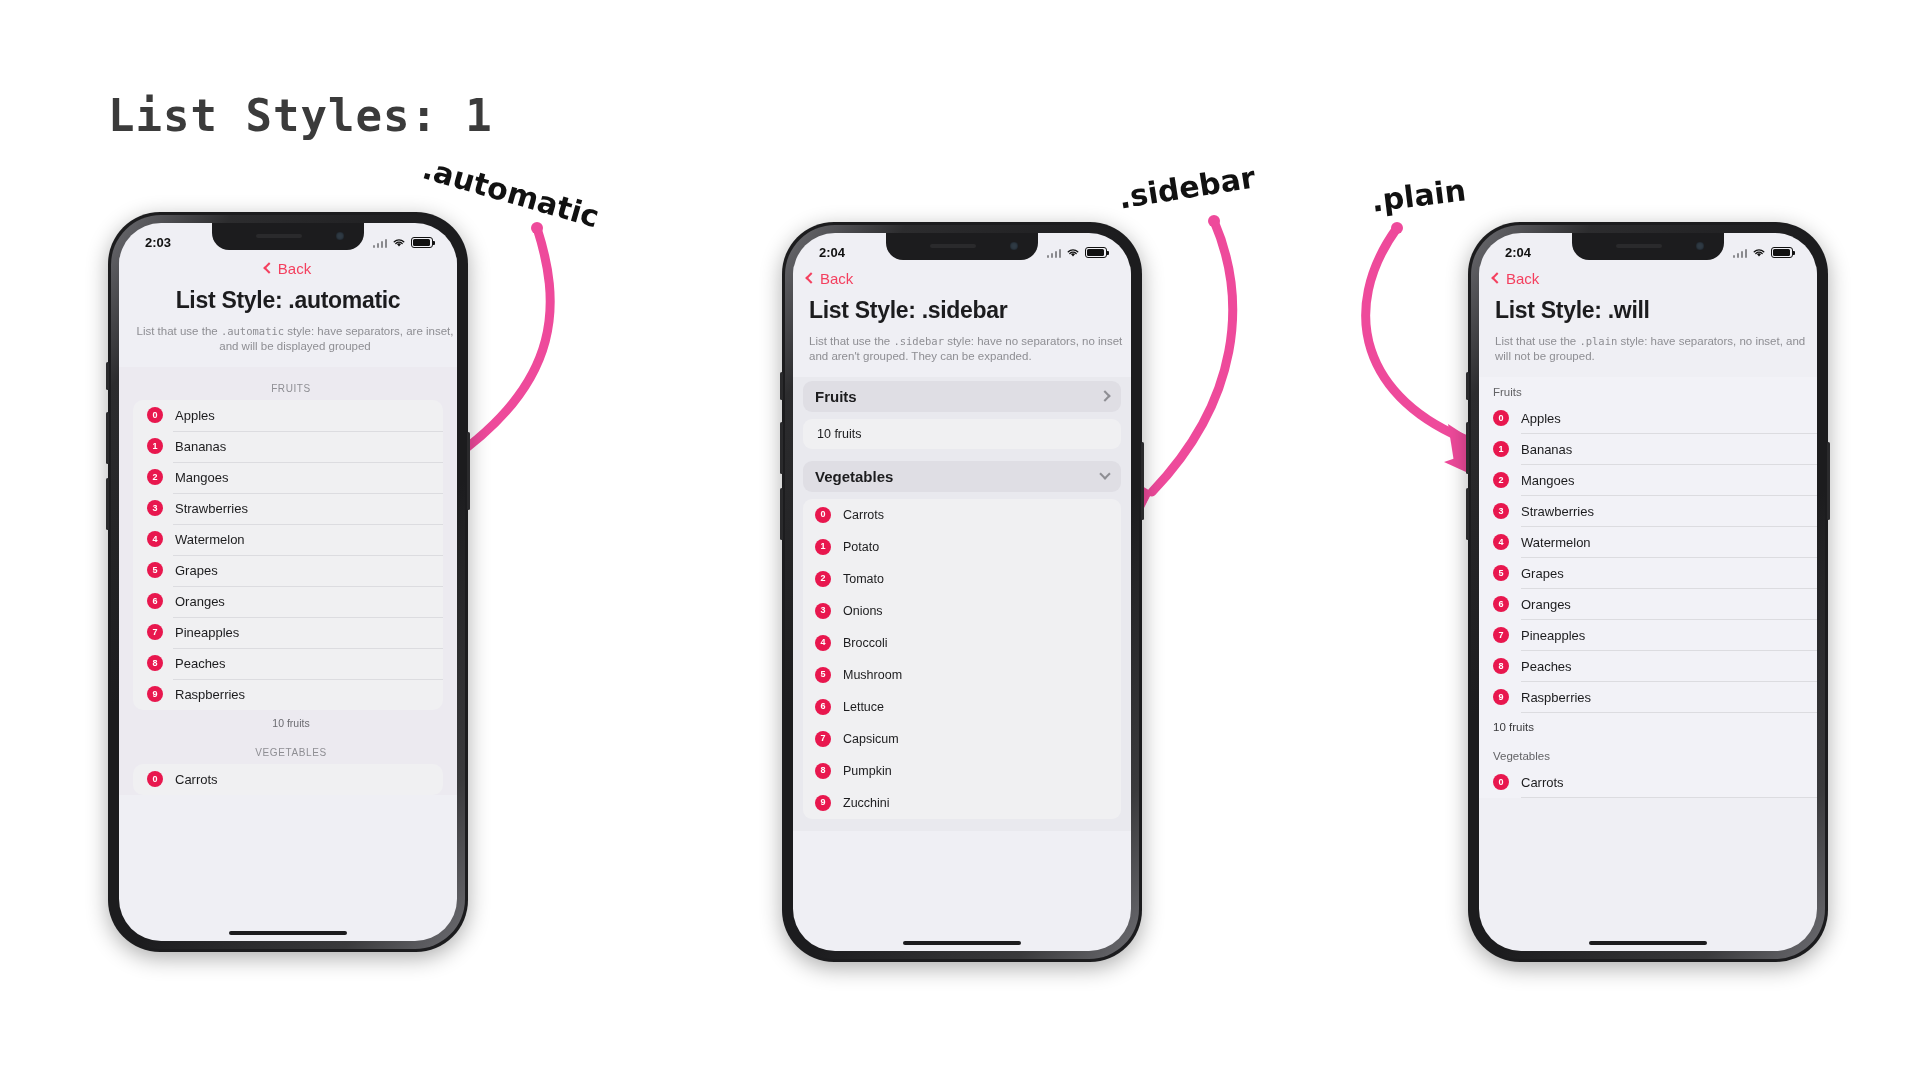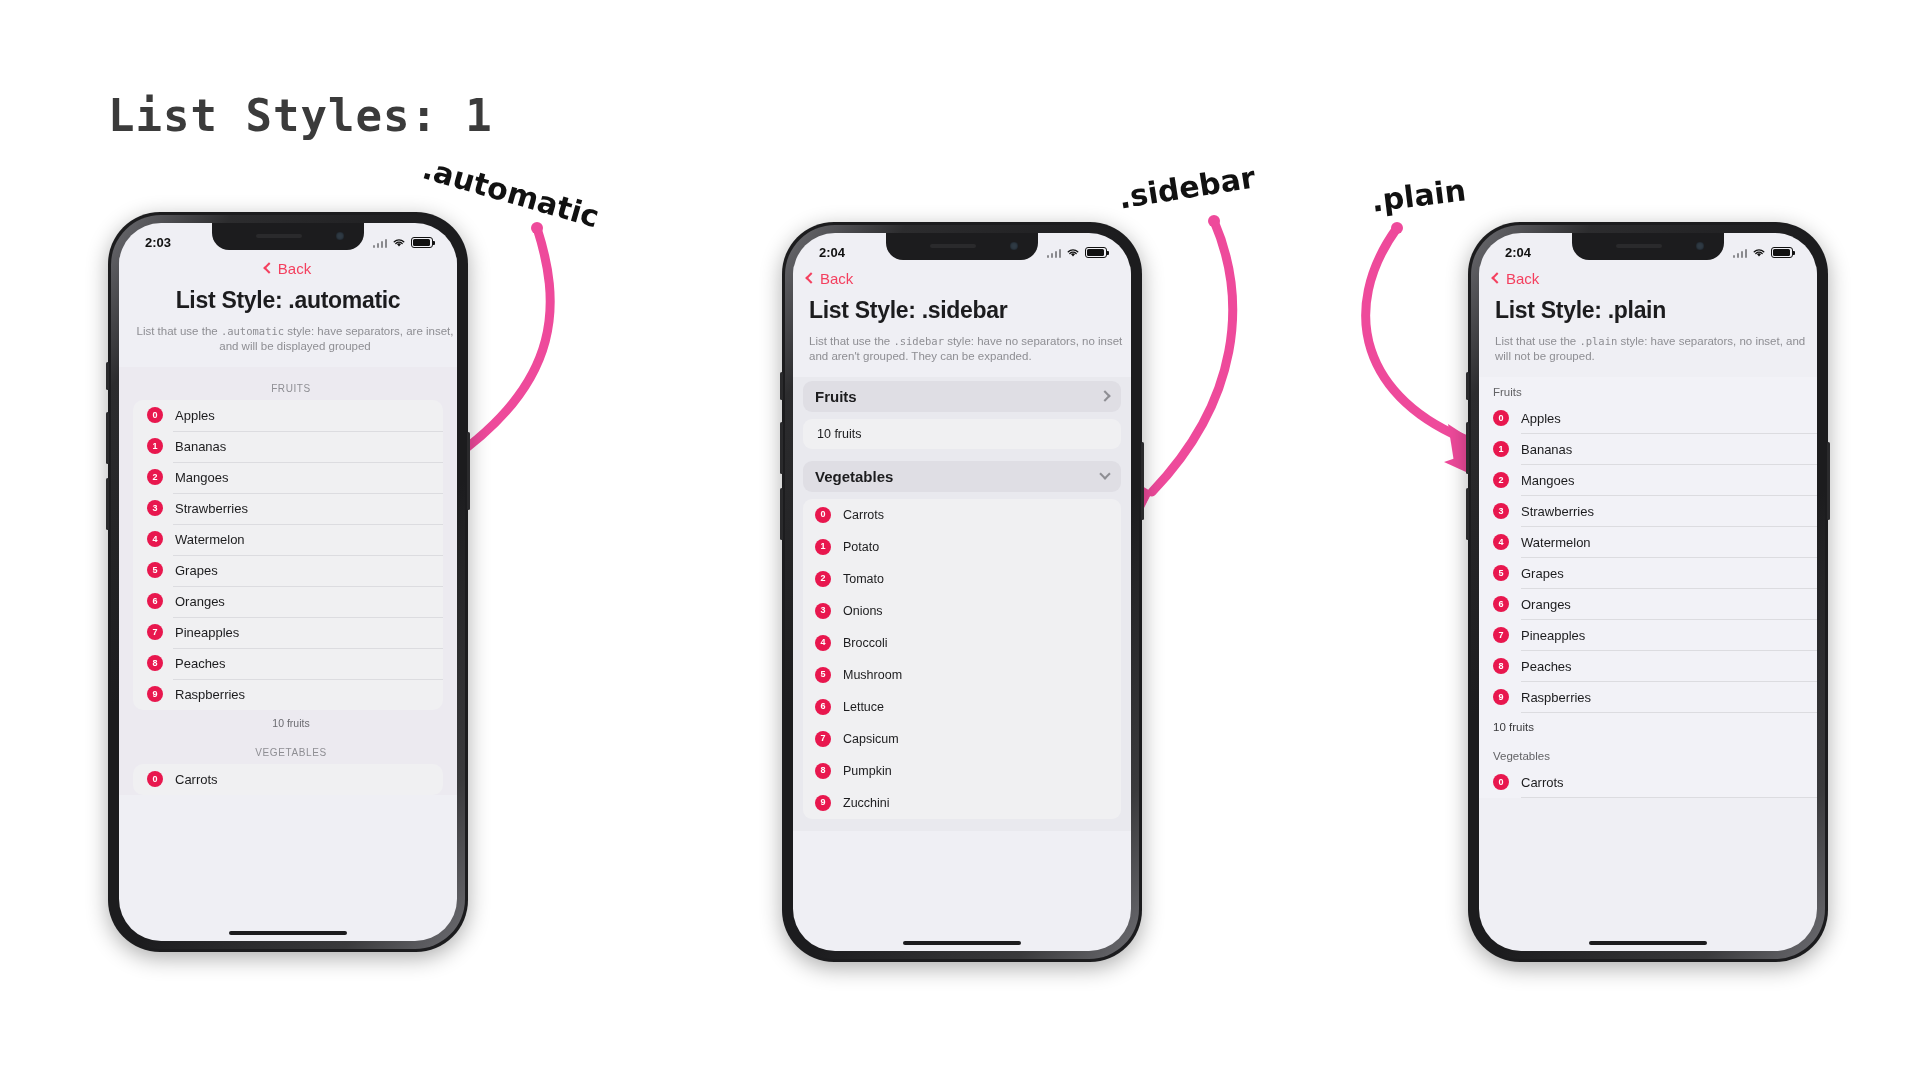"List Style: .plain" div.bigtitle { text: .plain -> .will }
